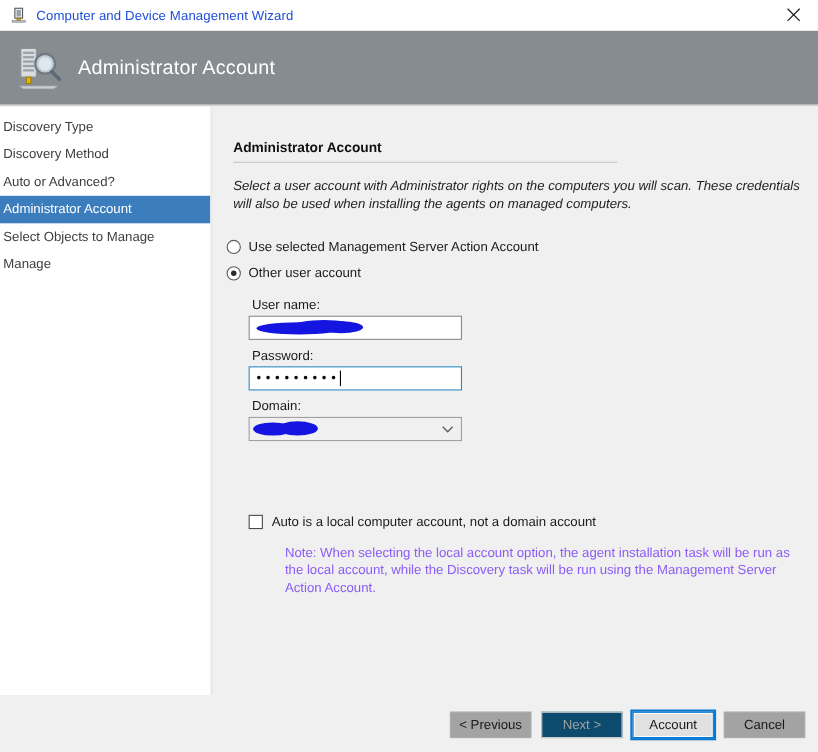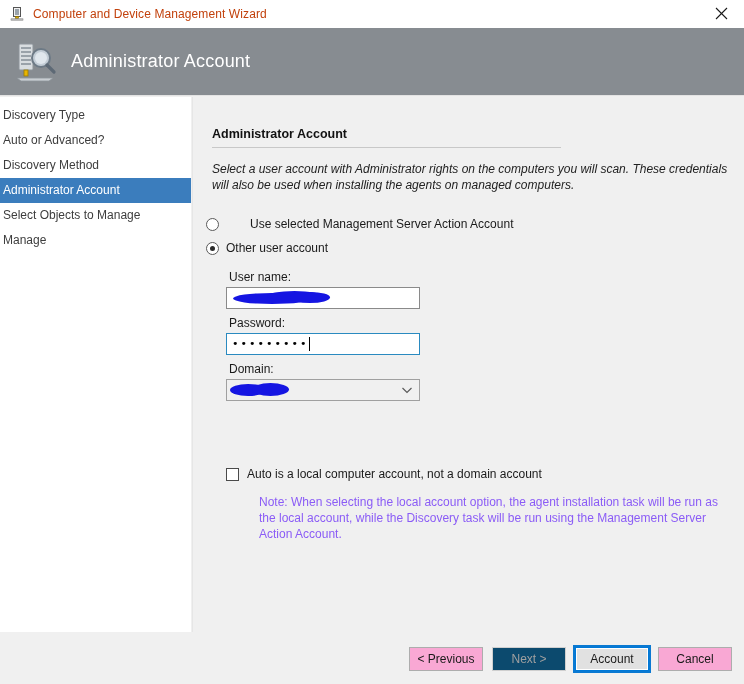"Computer and Device Management Wizard" .titlebar-title { color: #c2410c -> #1d4ed8 }
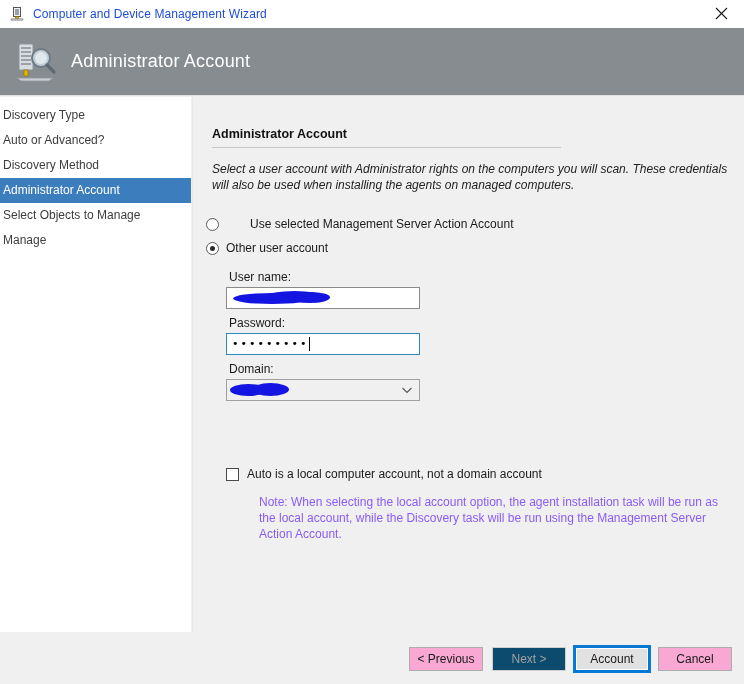"Auto or Advanced?" div.nav-item { order: before "Discovery Method" -> after "Discovery Method" }
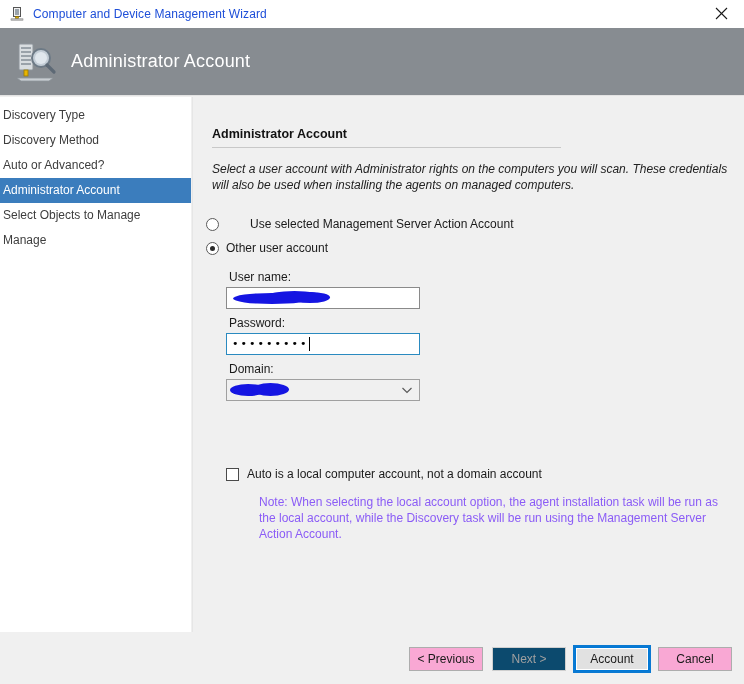"Use selected Management Server Action" .radio-row.r1 { gap: 24px -> none }
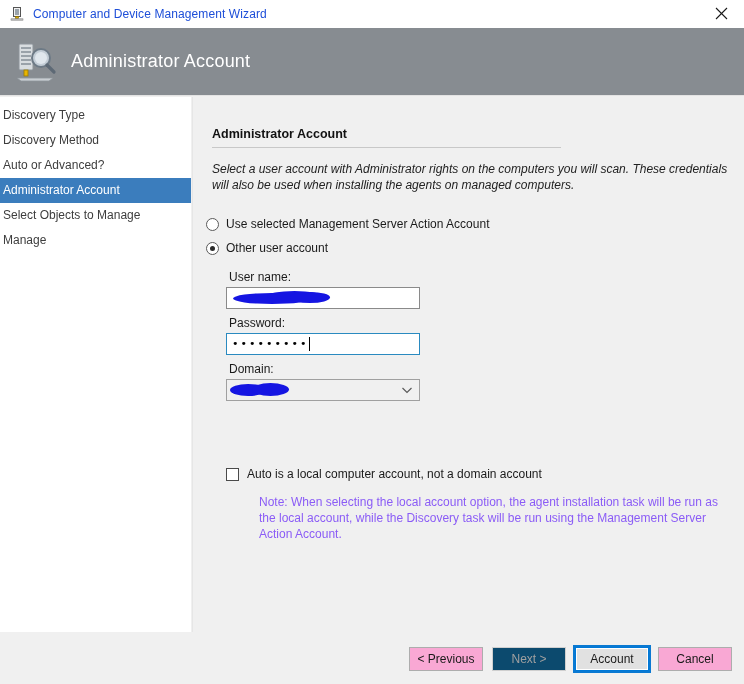"< Previous" .btn { background: #f9a8d4 -> #a3a3a3 }
